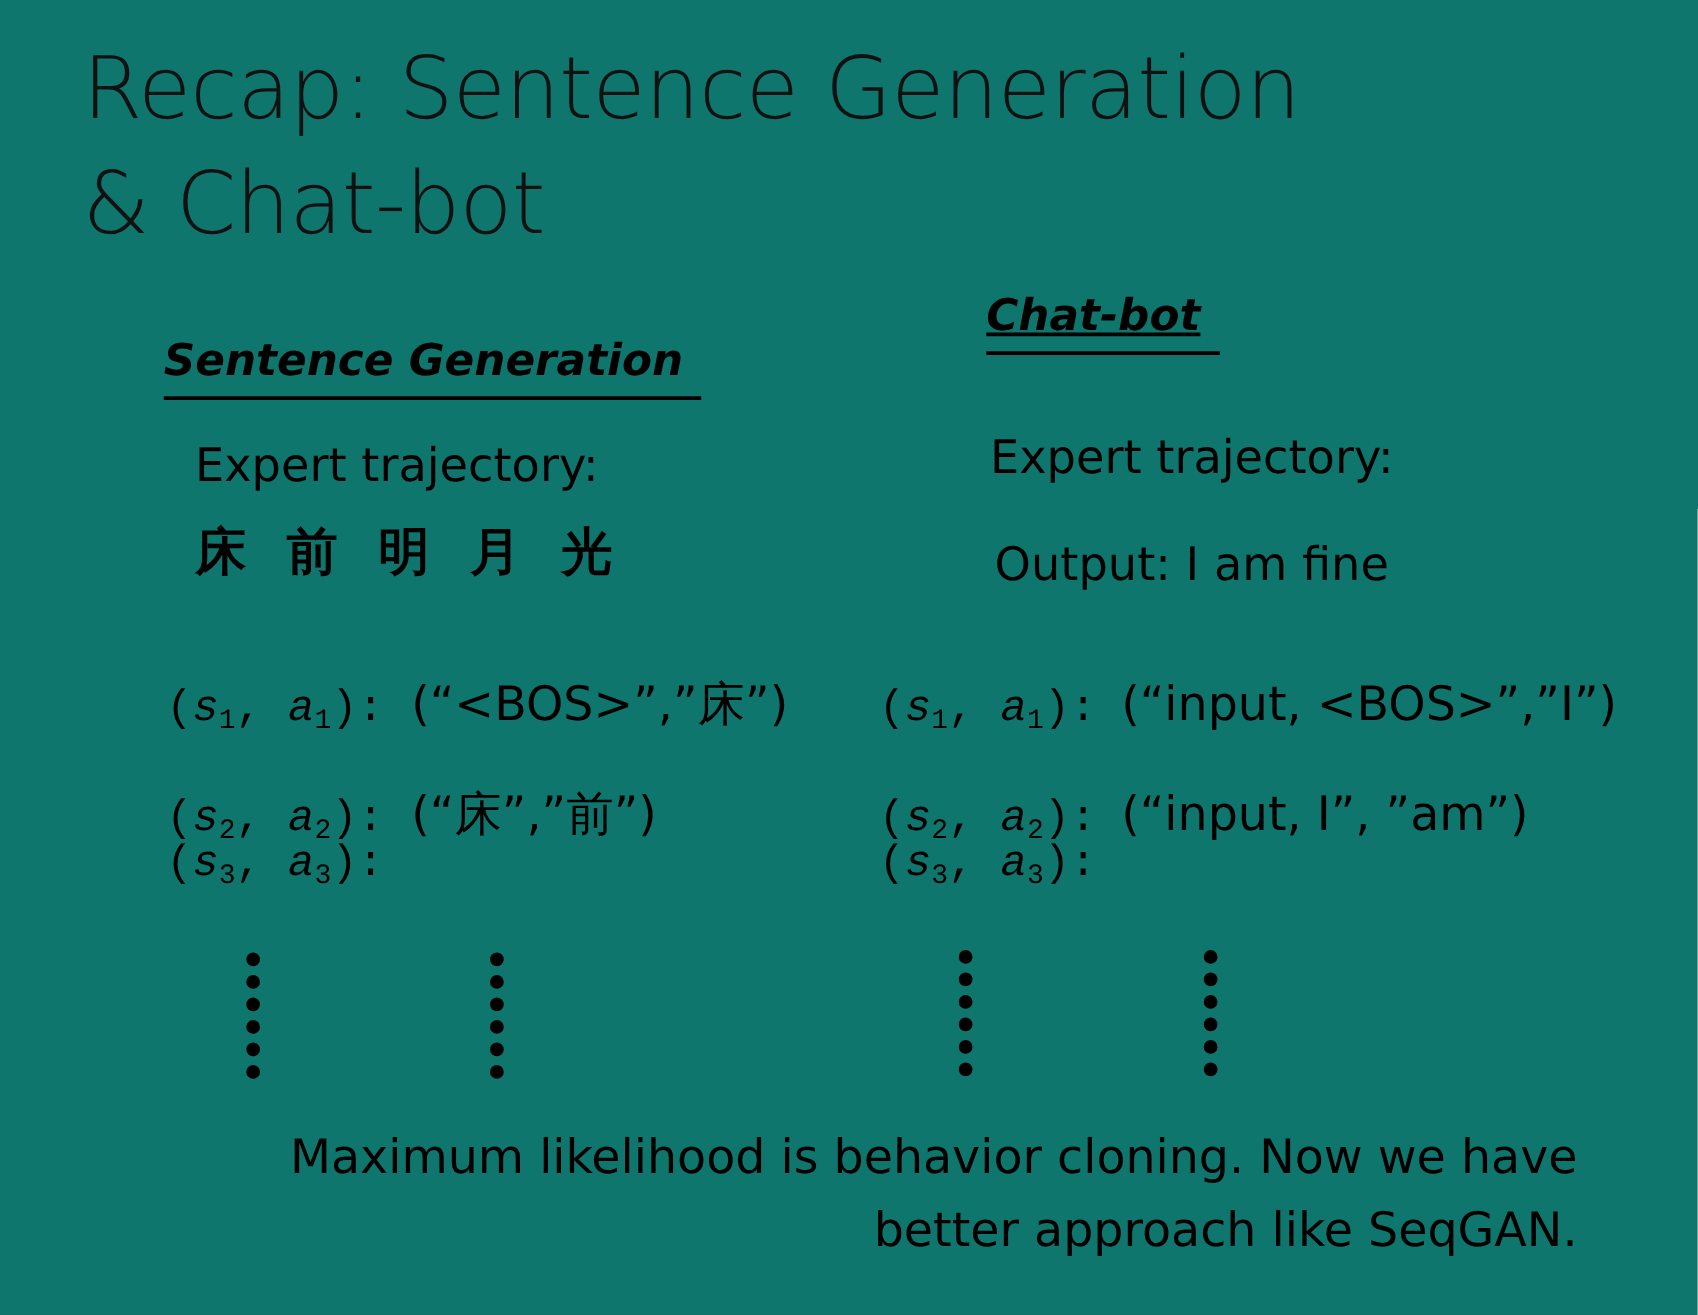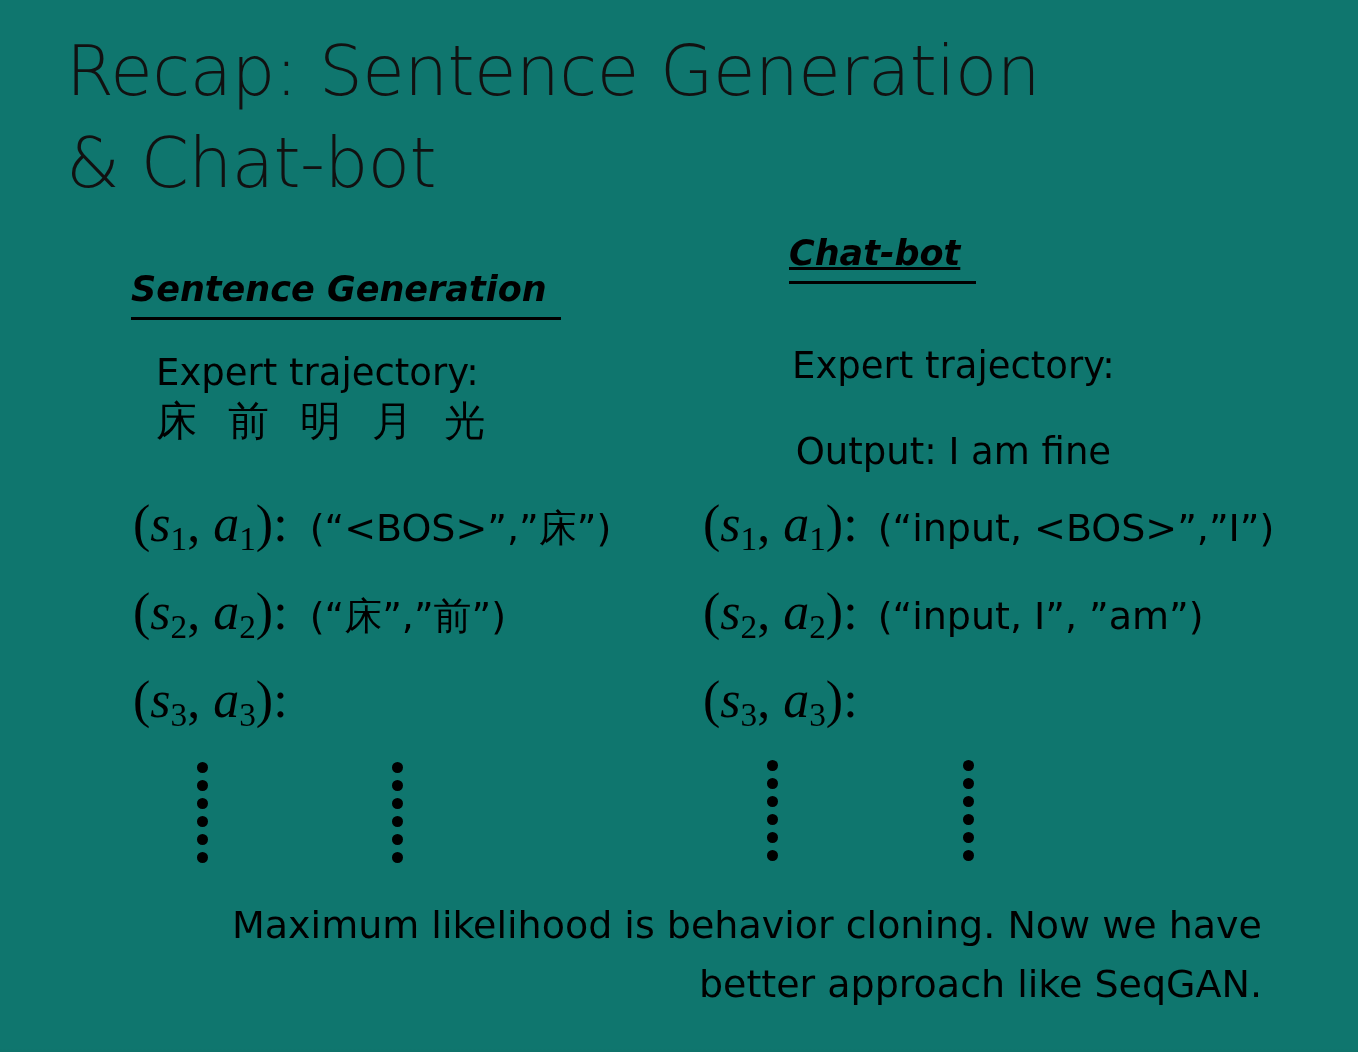"床 前 明 月 光" #left-poem { font-weight: none -> bold; top: 398px -> 418px }
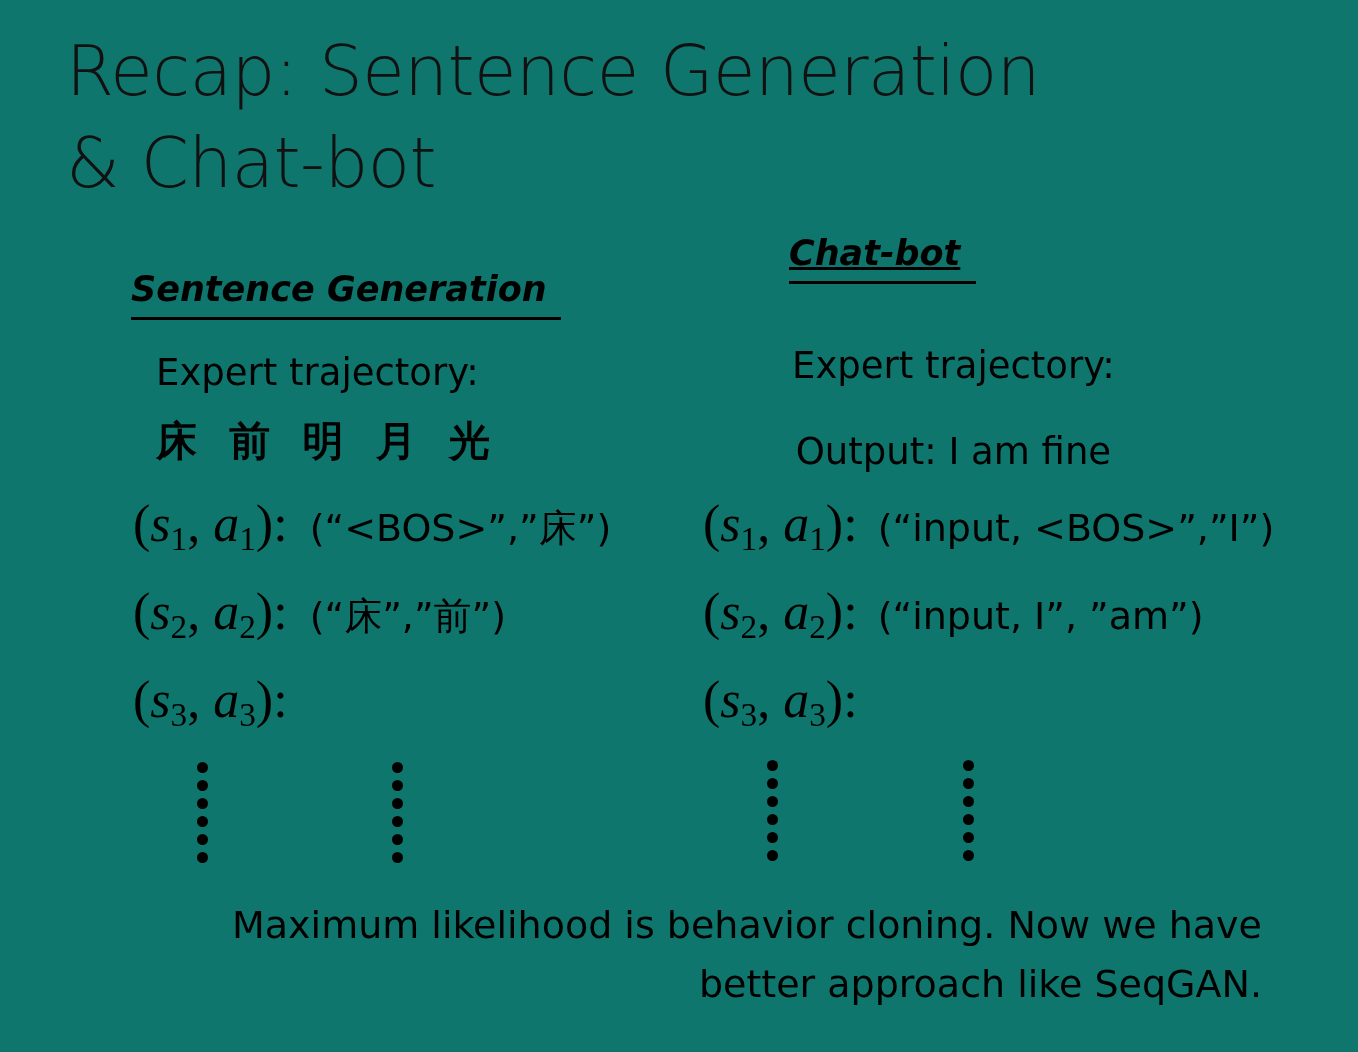"(s1, a1):" .math { font-family: Liberation Serif, serif -> Liberation Mono, monospace; font-size: 52px -> 35px }
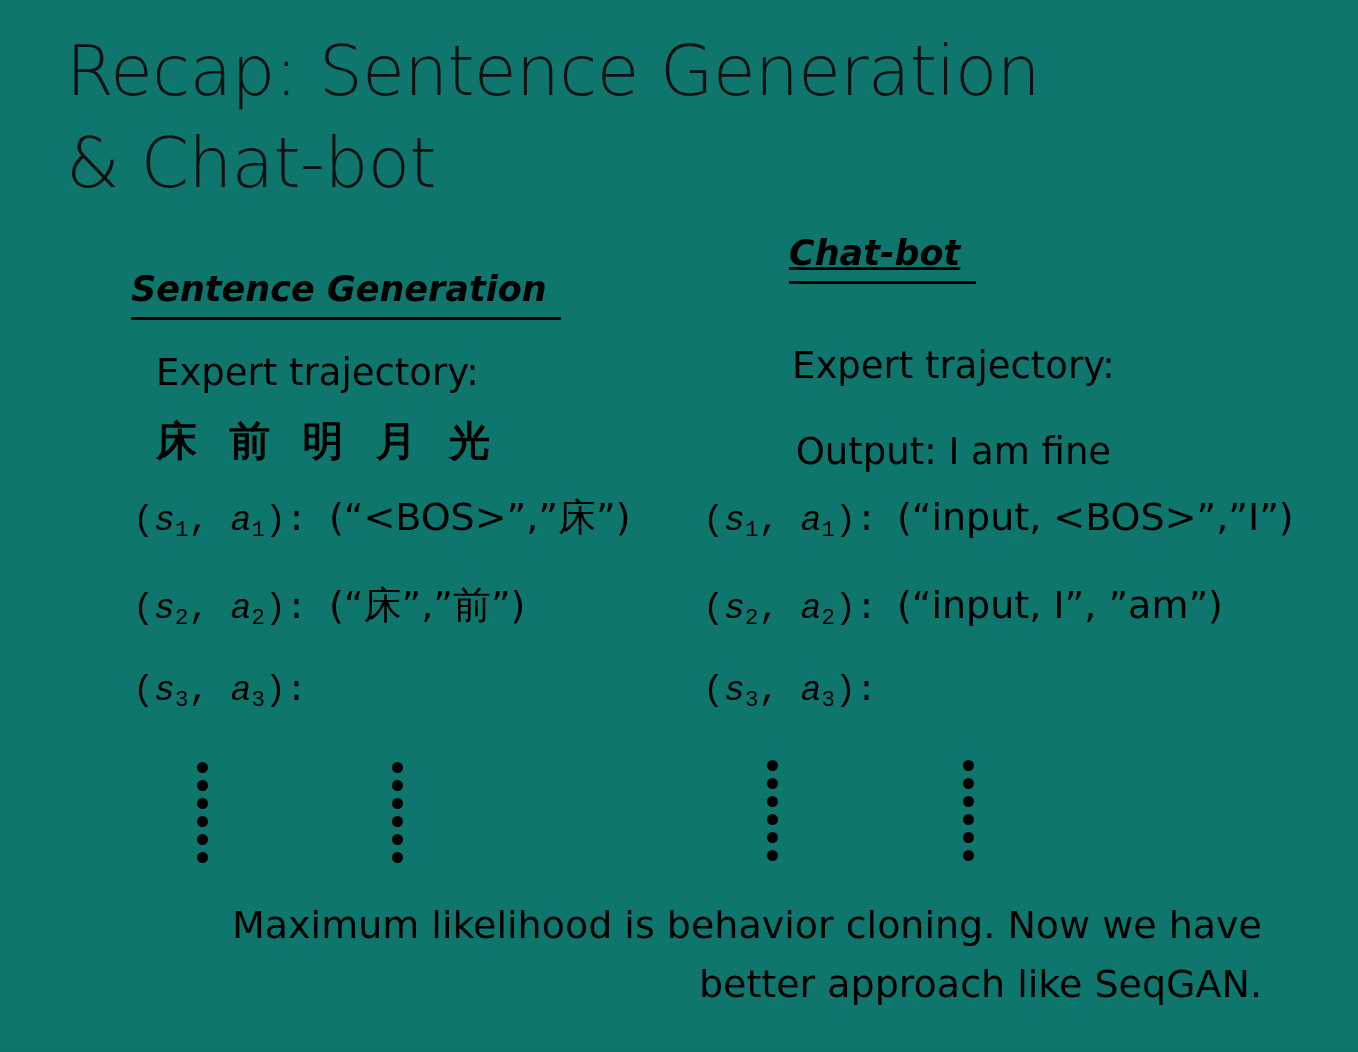"(“<BOS>”,”床”)" .pair-val { margin-top: none -> 46px }
